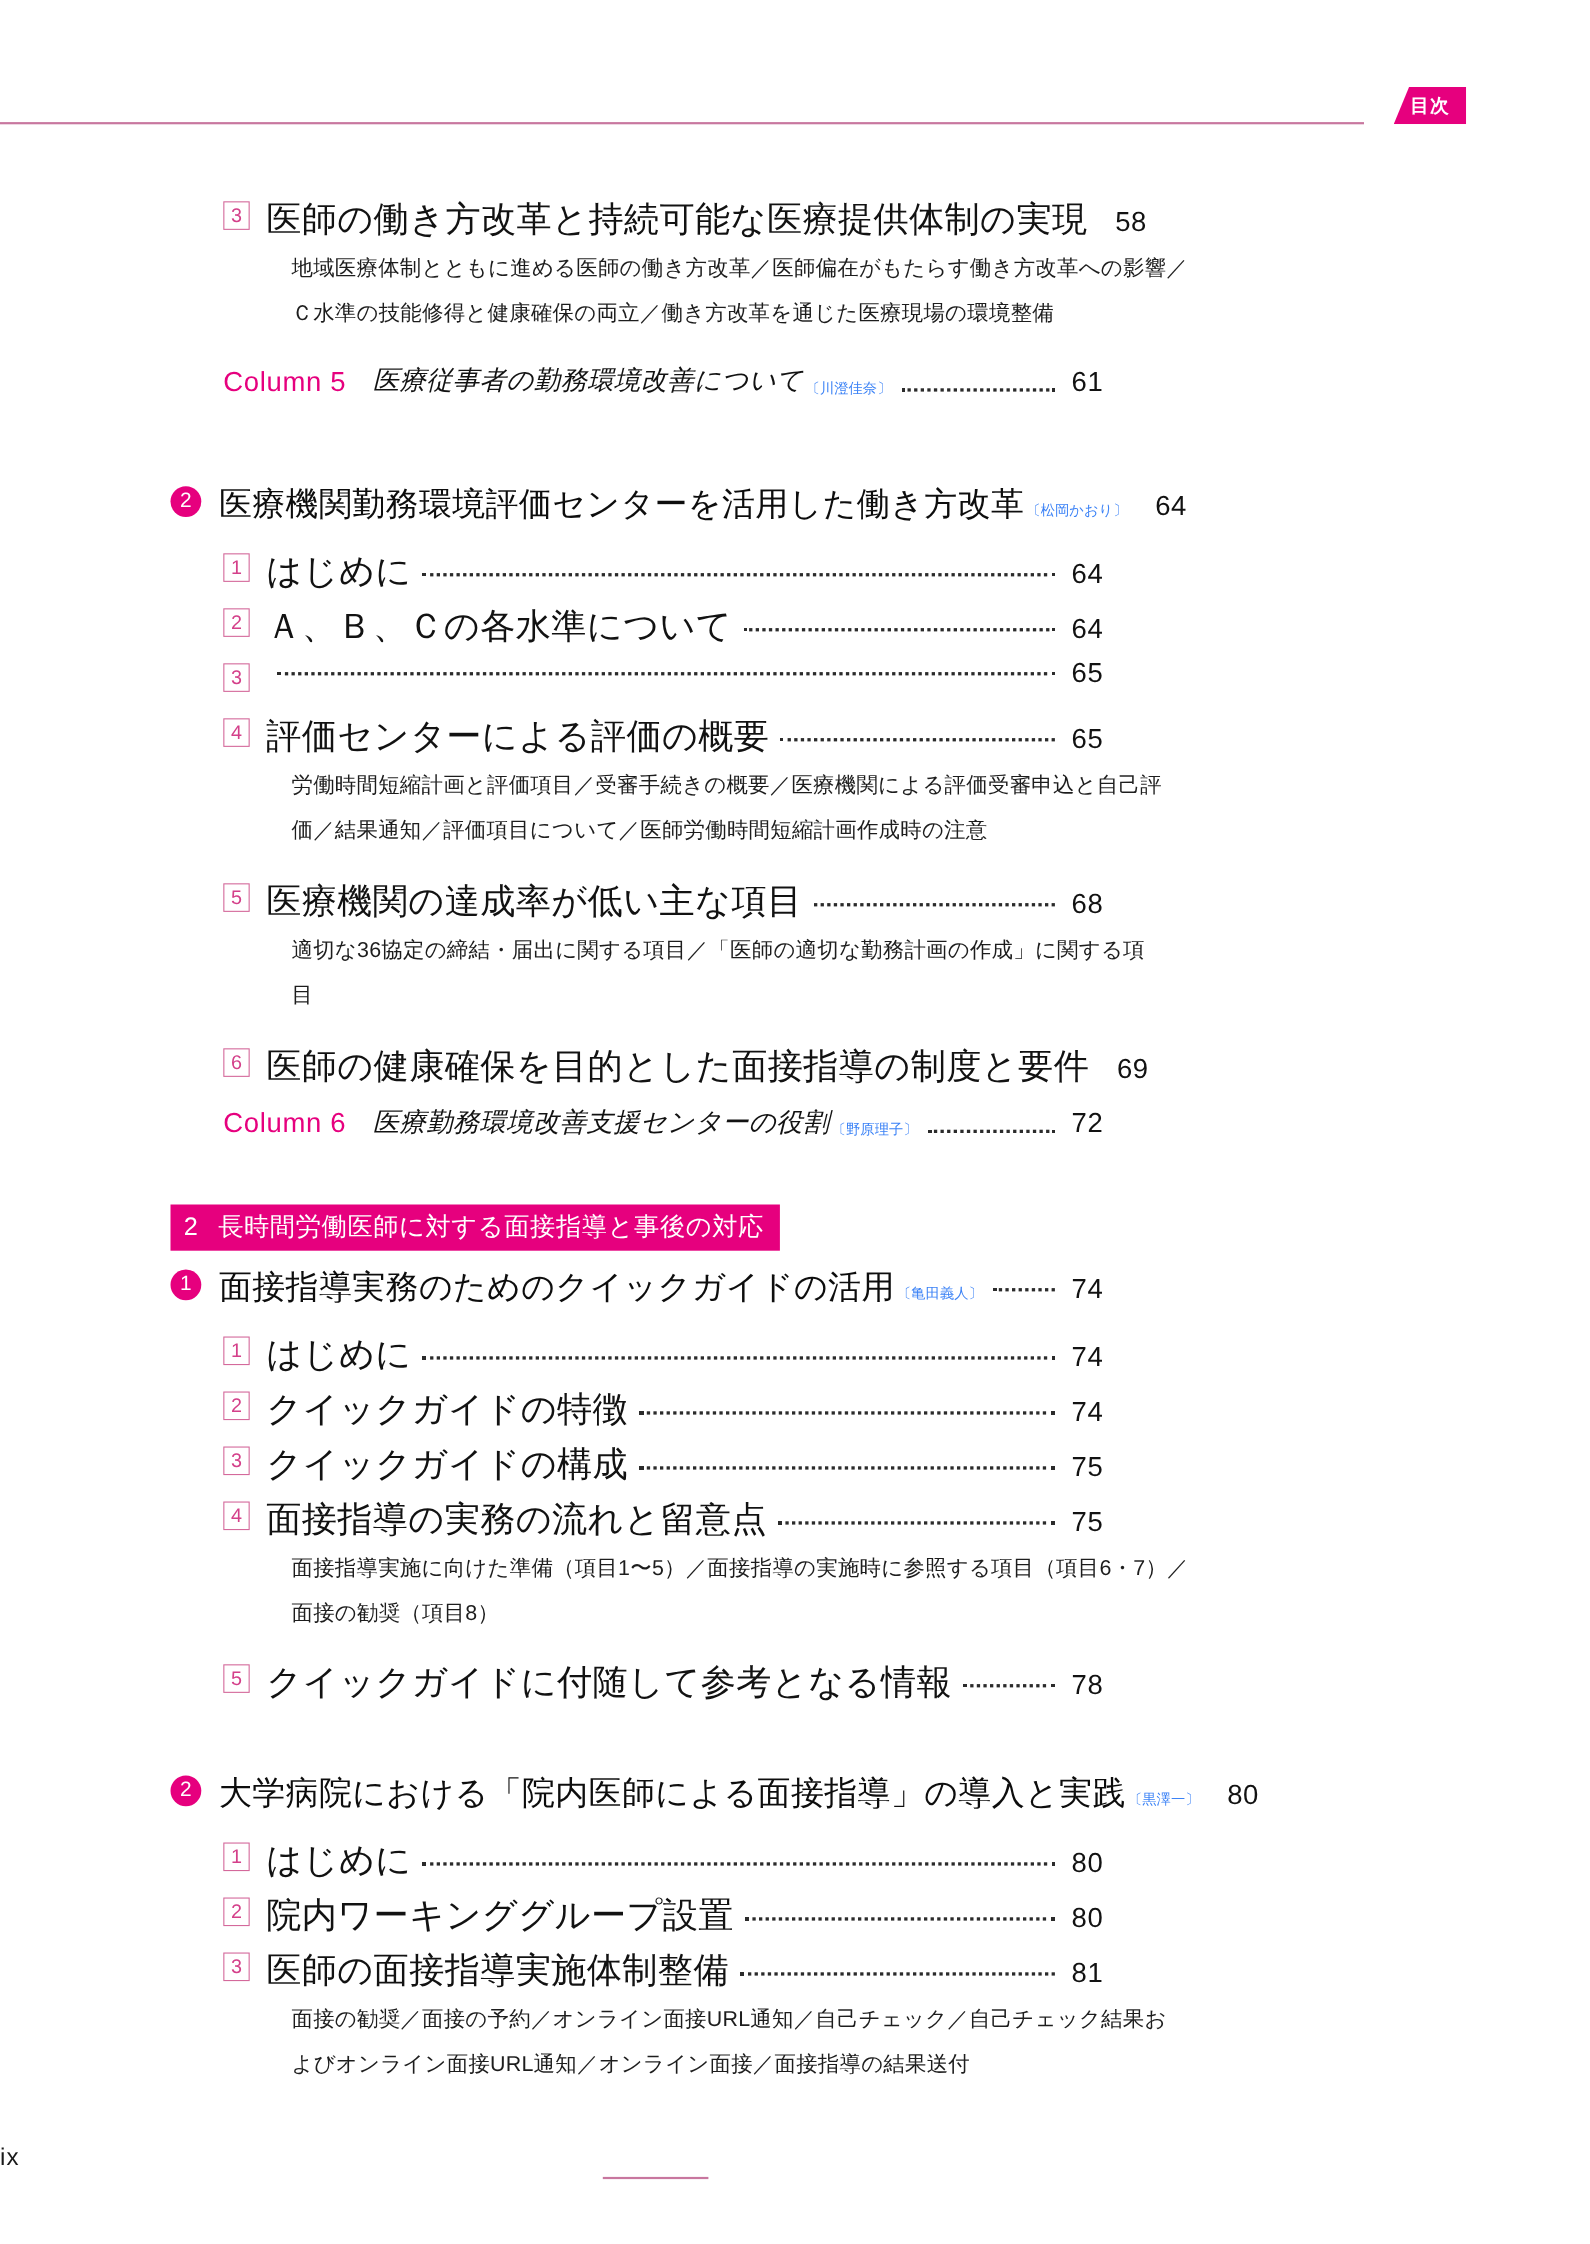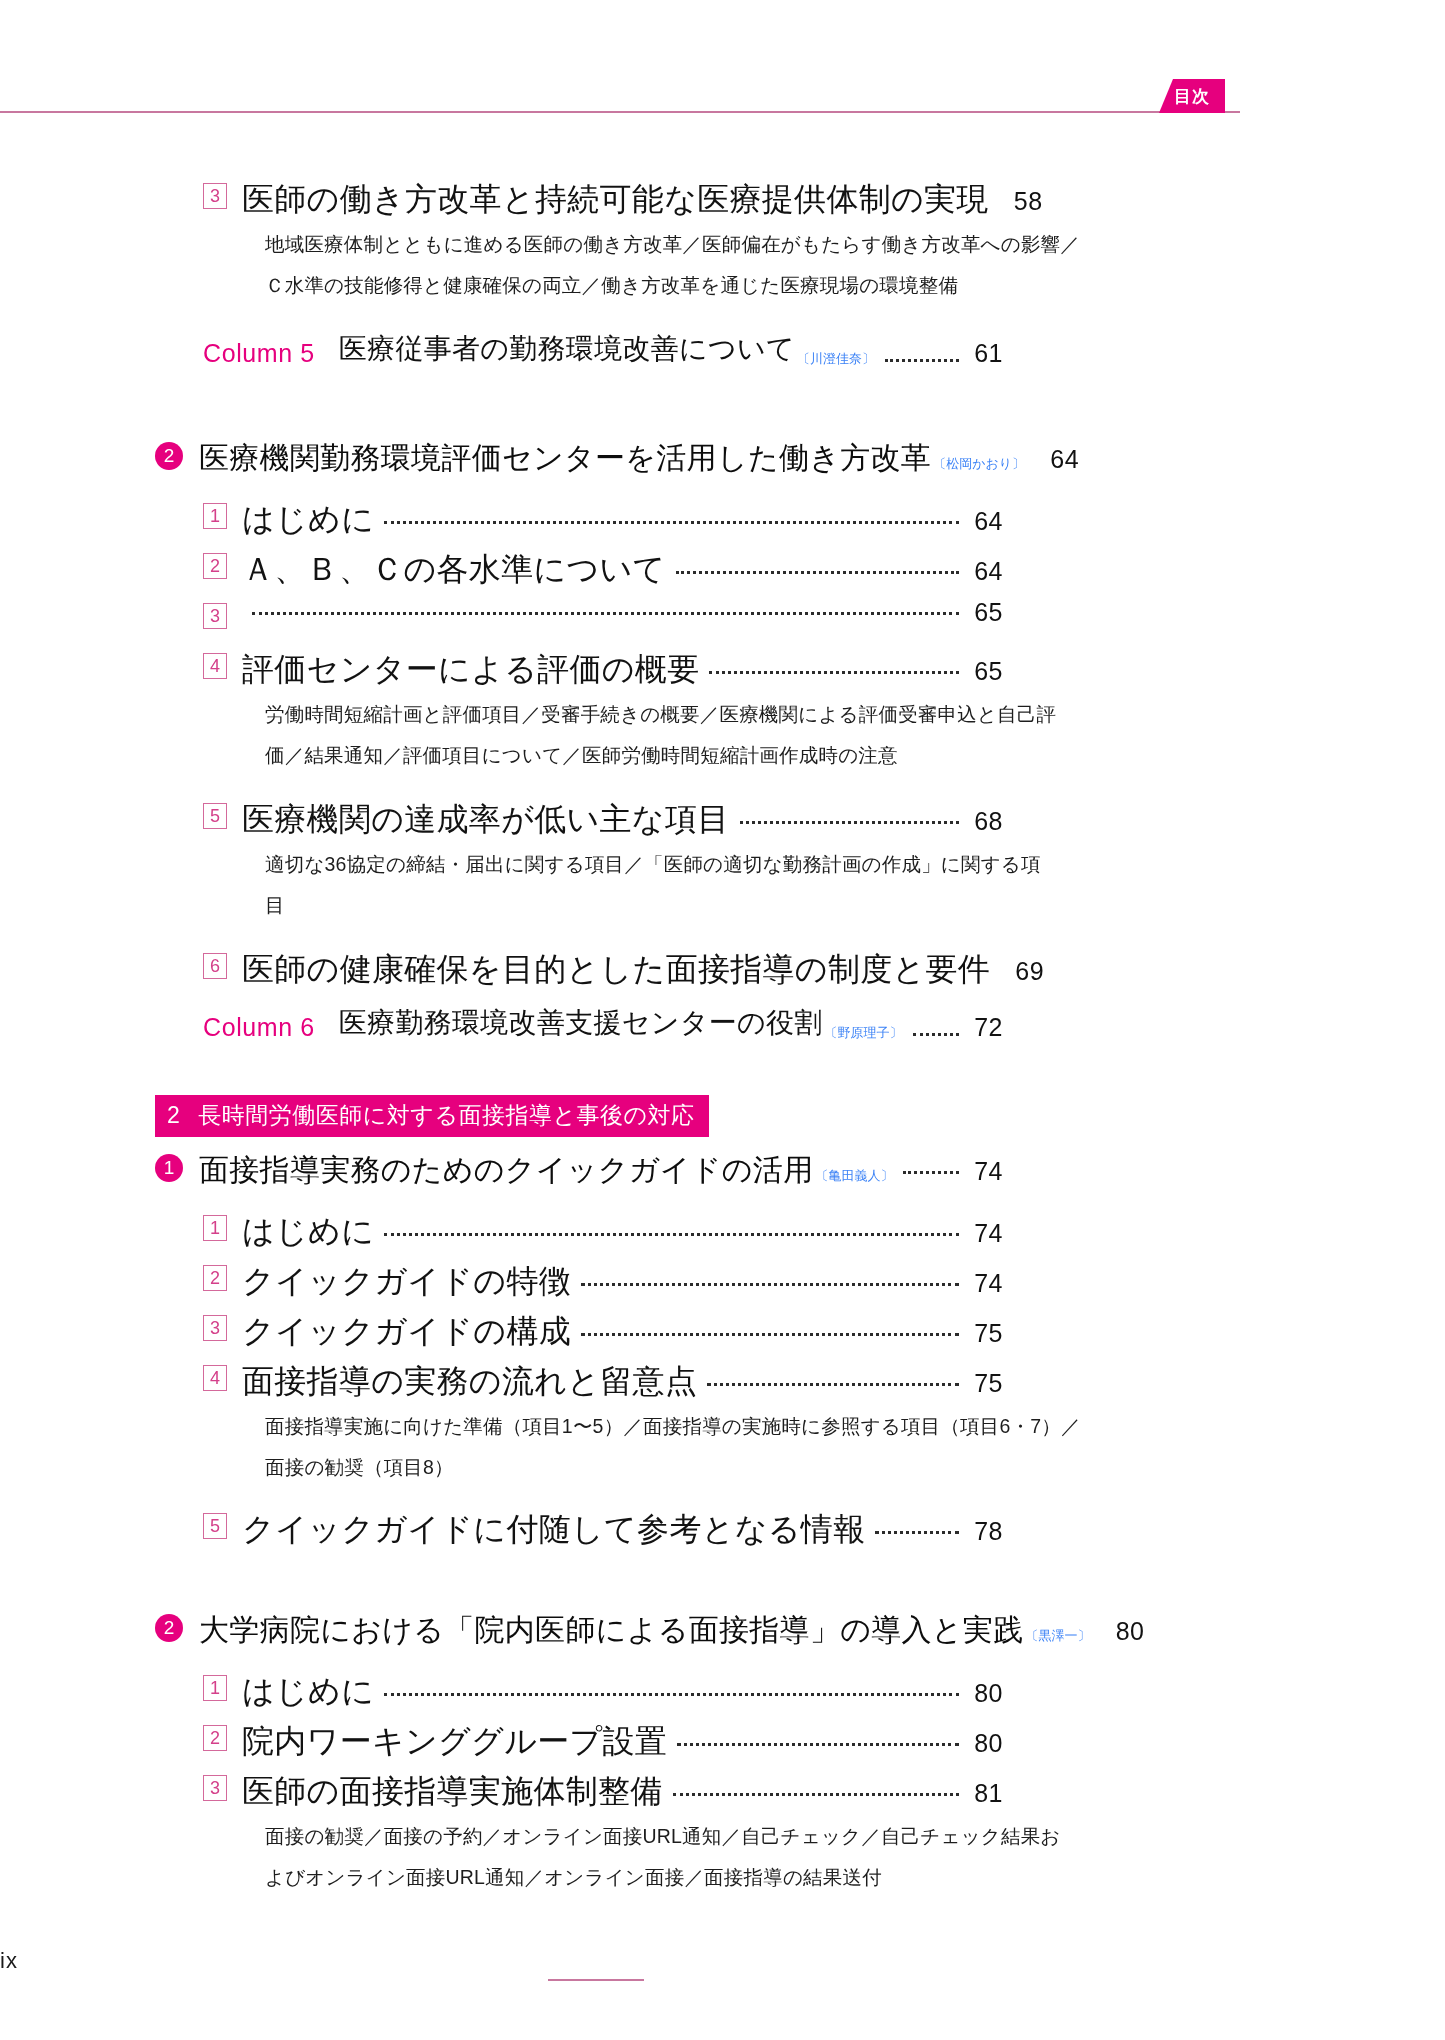"目次" .header-tab { left: 1159px -> 1267px }
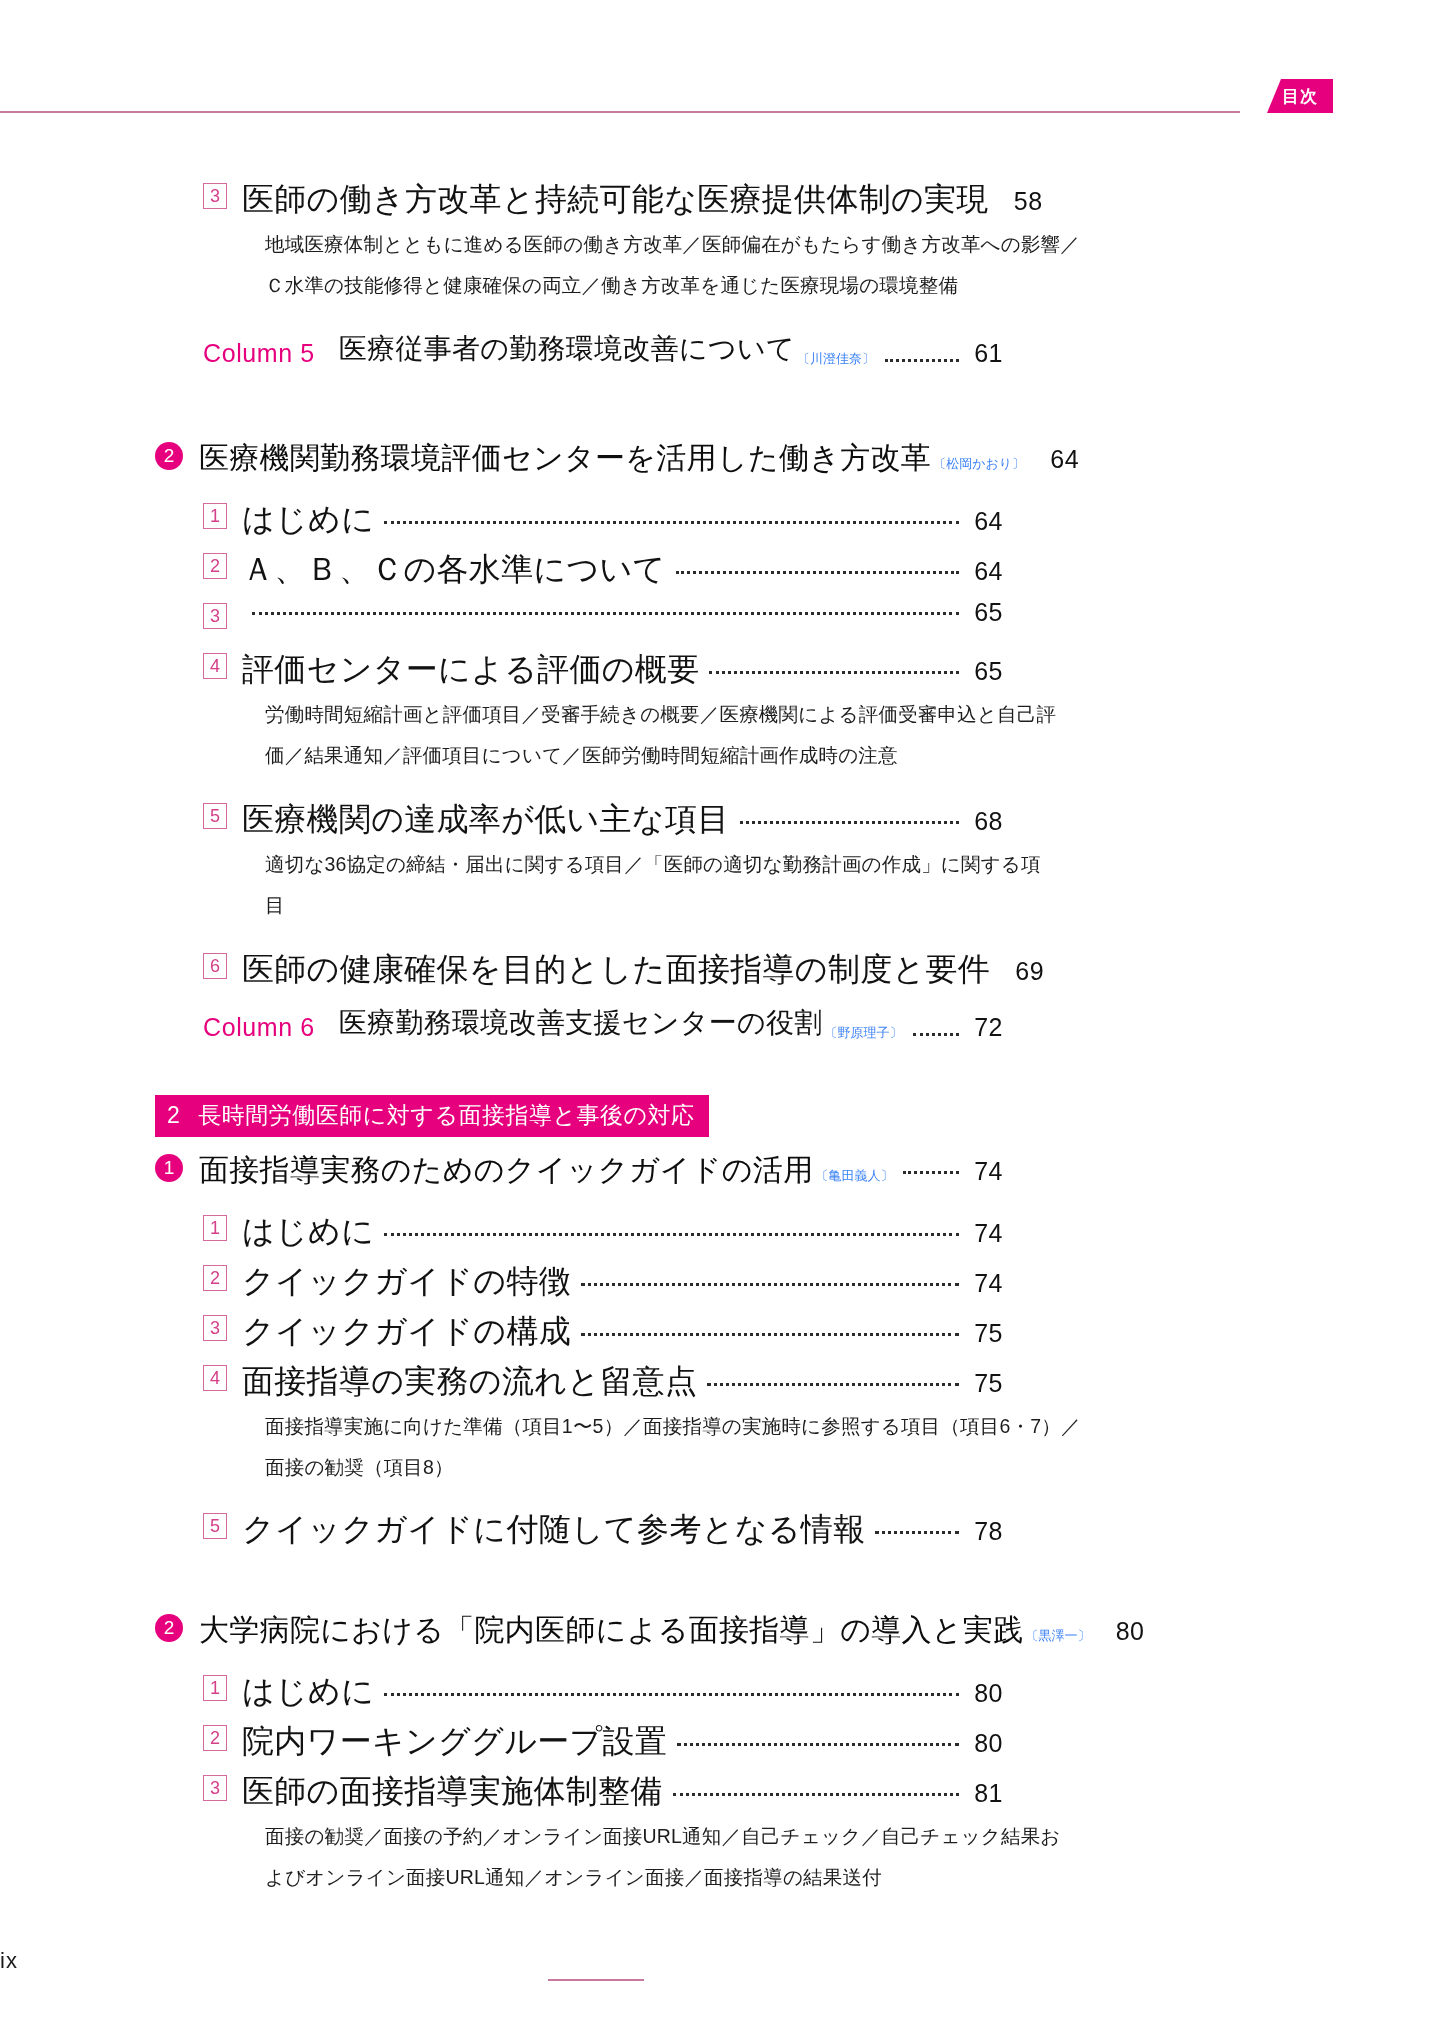"医療従事者の勤務環境改善について" .column-title { font-size: 28px -> 24px; font-style: none -> italic }
